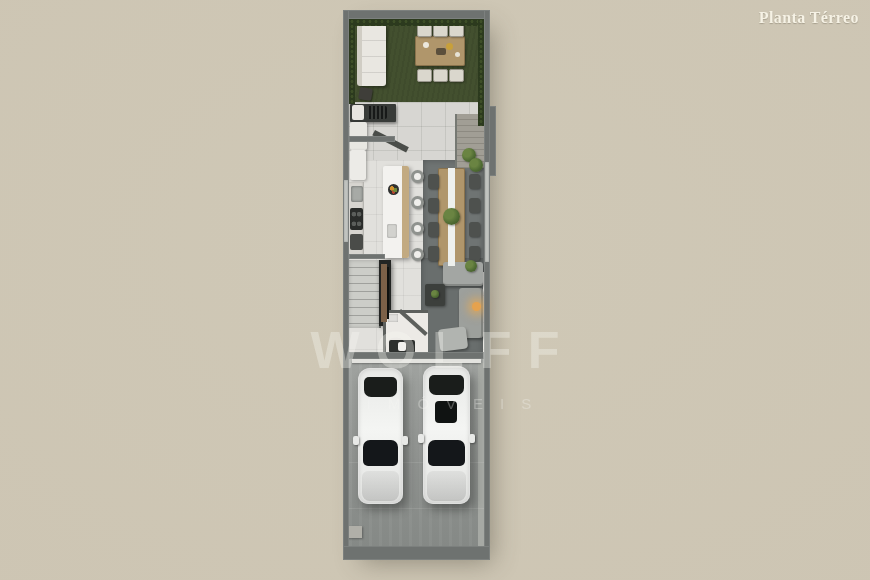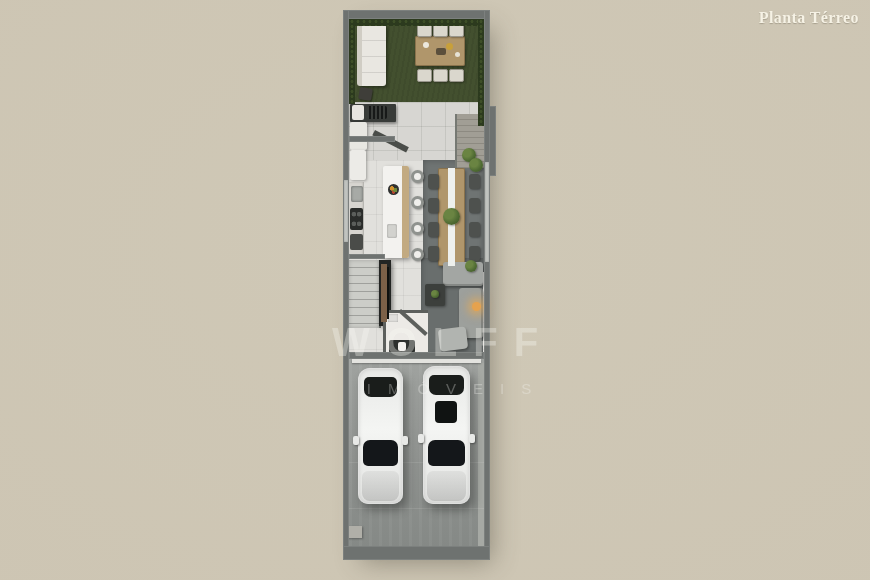"WOLFF" .wm1 { font-size: 40px -> 52px }
